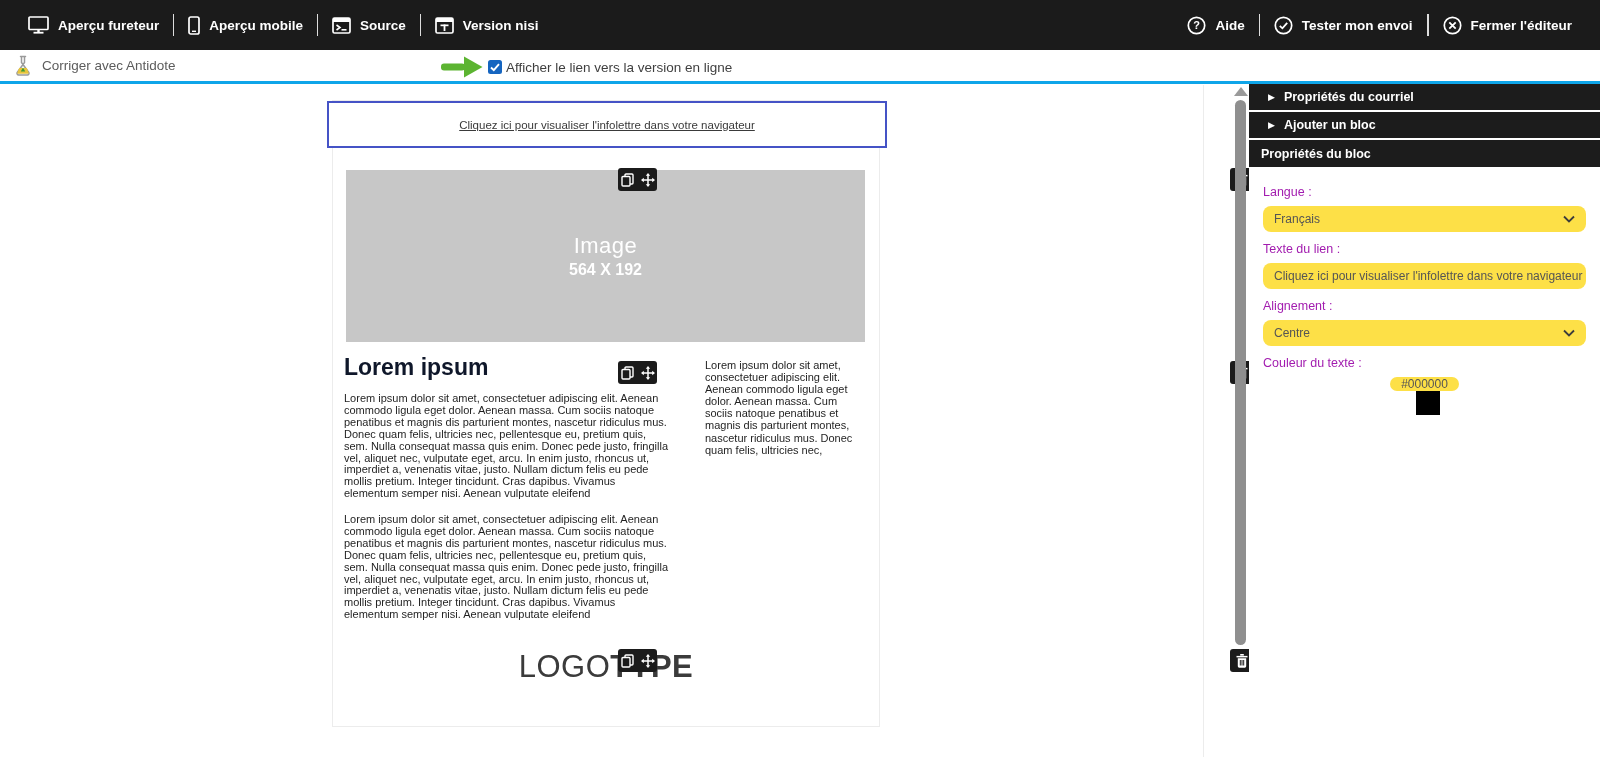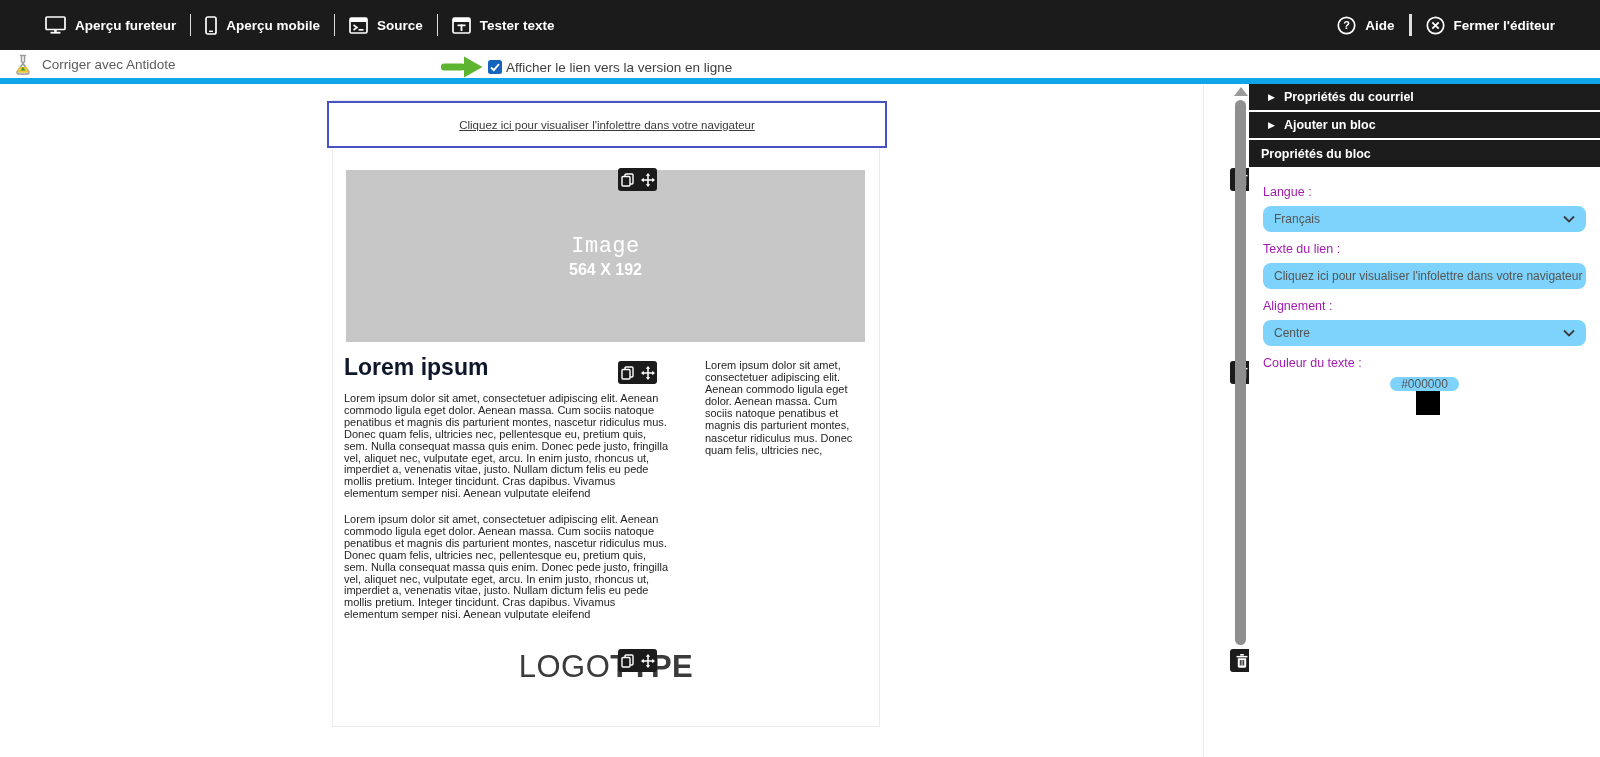"Aperçu fureteur" .topbar { padding: 0 31px -> 0 14px }
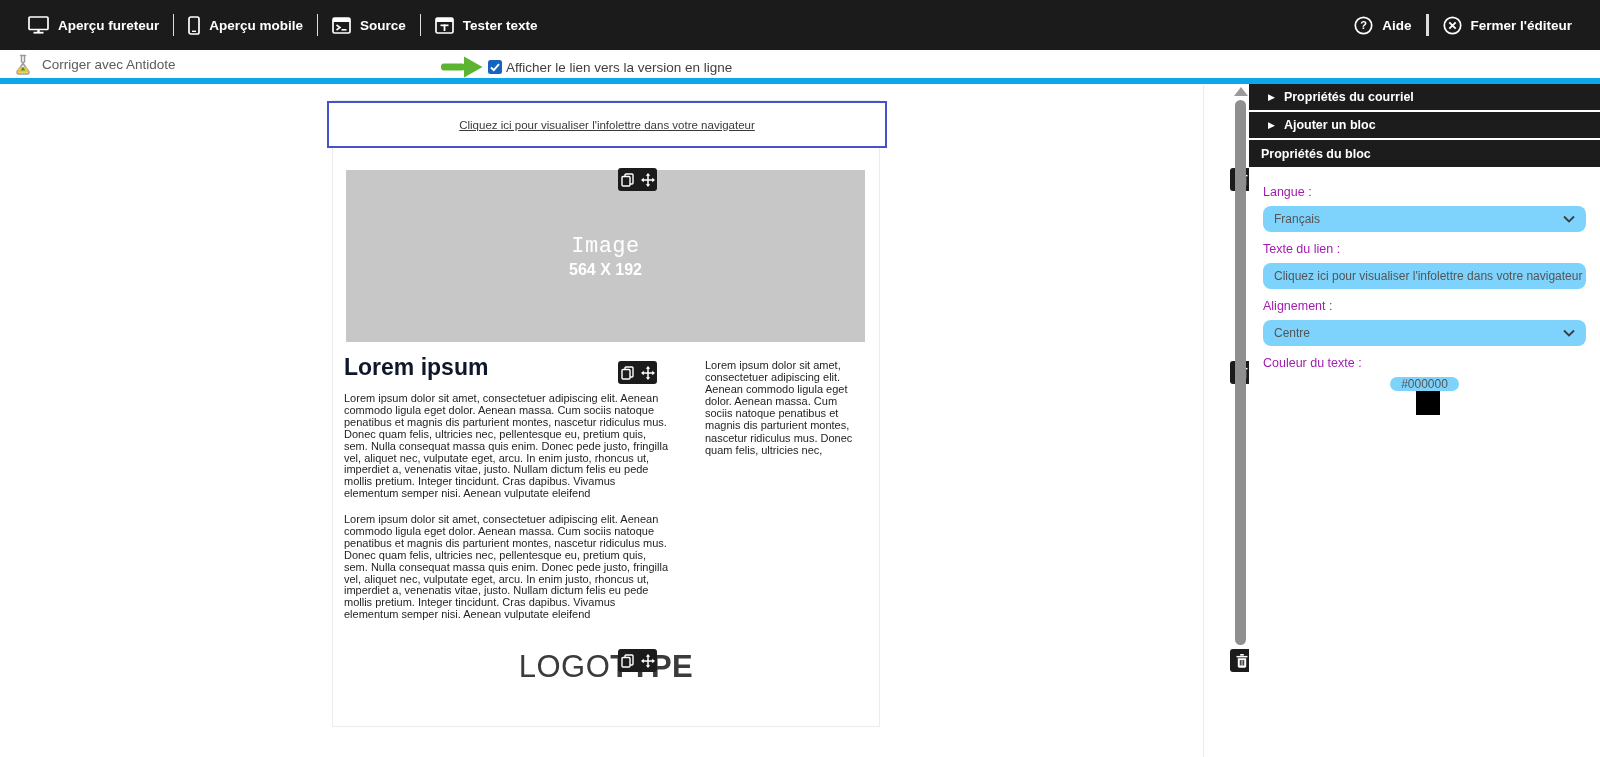"Tester texte" span { text: Tester texte -> Version nisi }
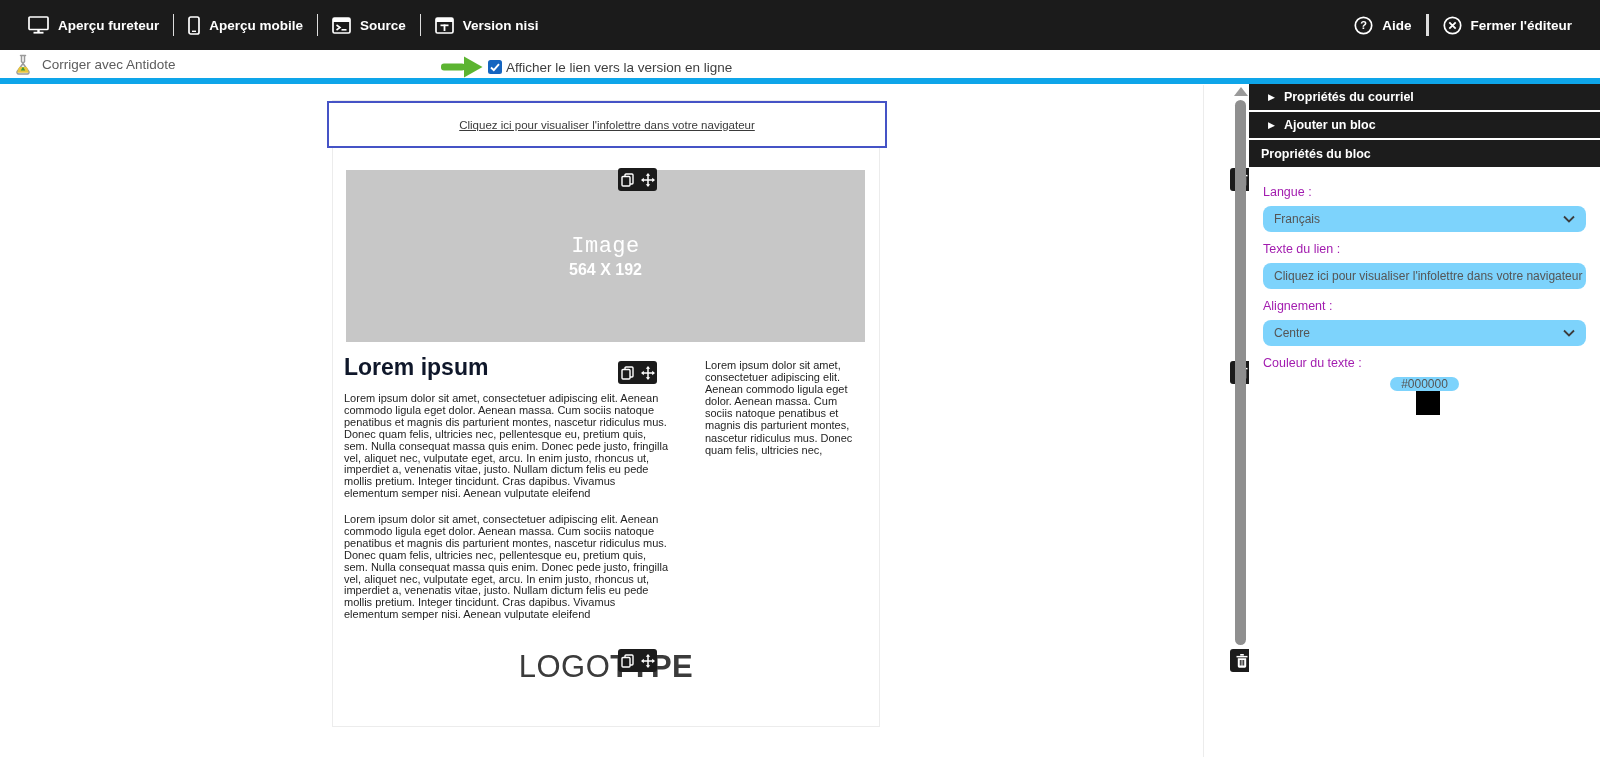"Tester mon envoi" div.tb-item { html: none -> <div> <svg> <circle></circle> <path></path> </svg> <span>Tester mon envoi</span> </div> }
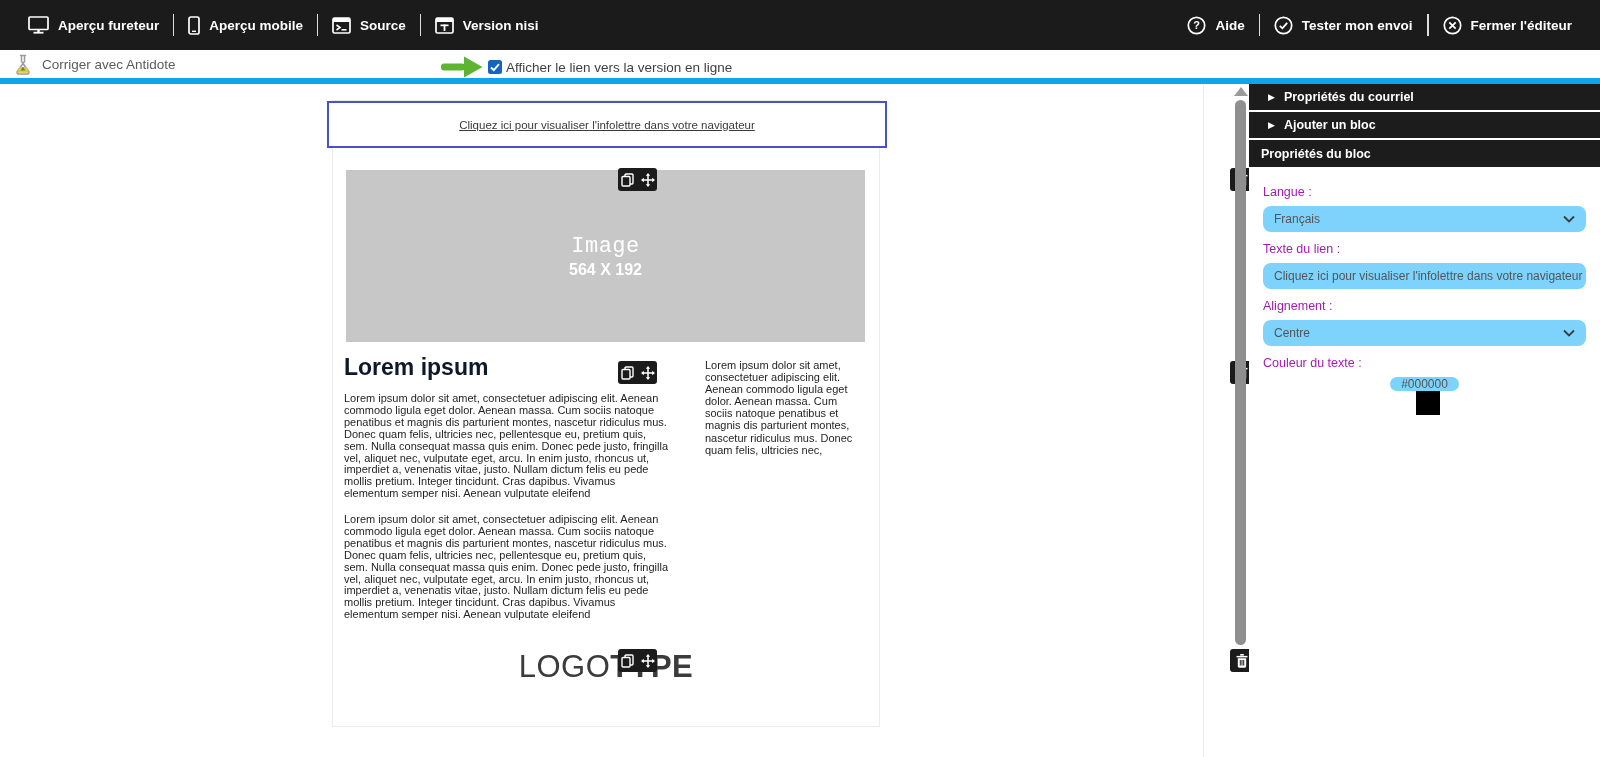"Corriger avec Antidote" .subbar { border-bottom: 6px solid #0ea5e9 -> 3px solid #0ea5e9 }
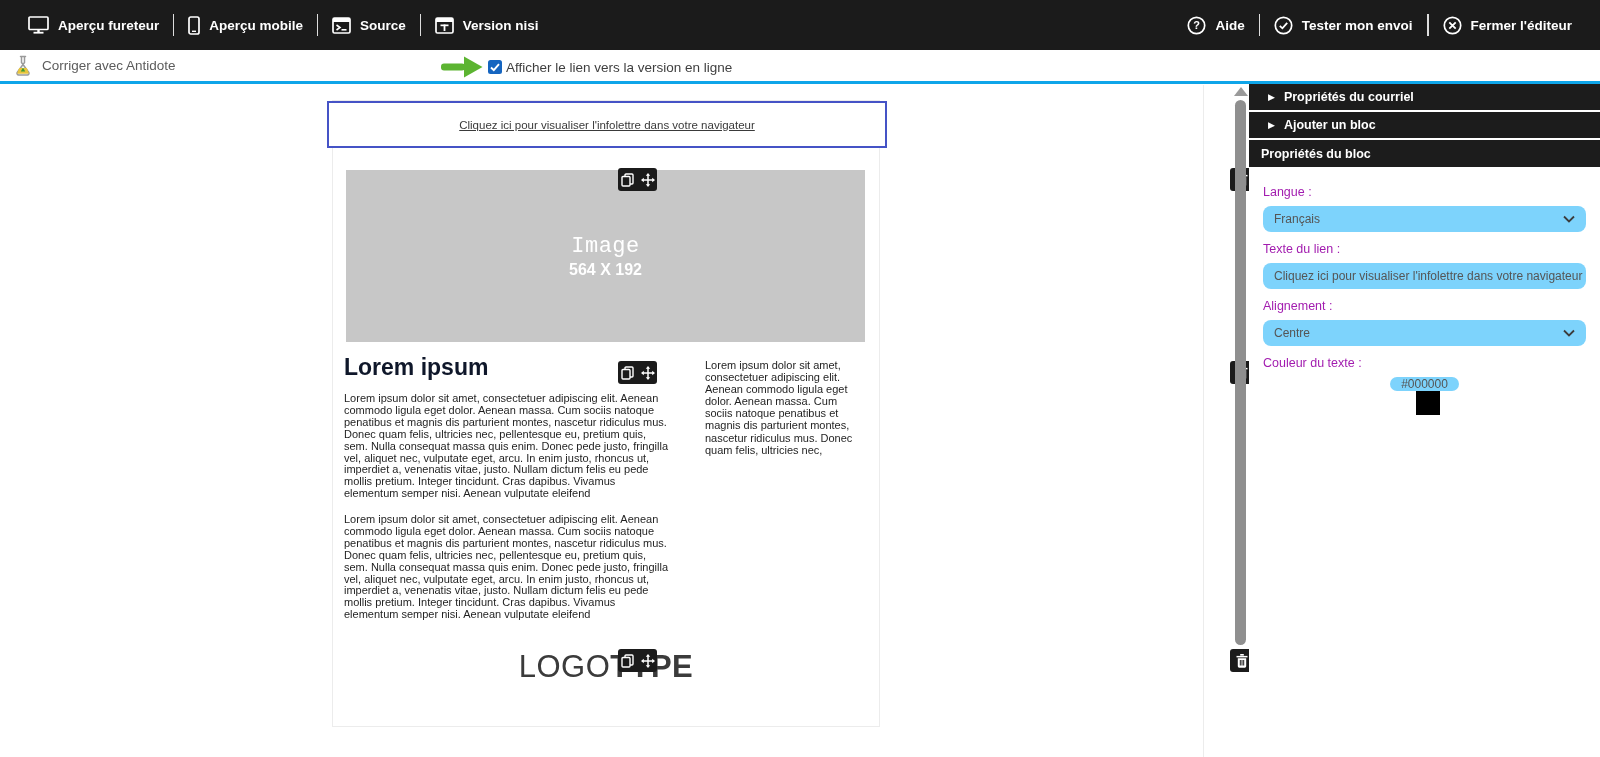"Français" .field { background: #7dd3fc -> #fde047 }
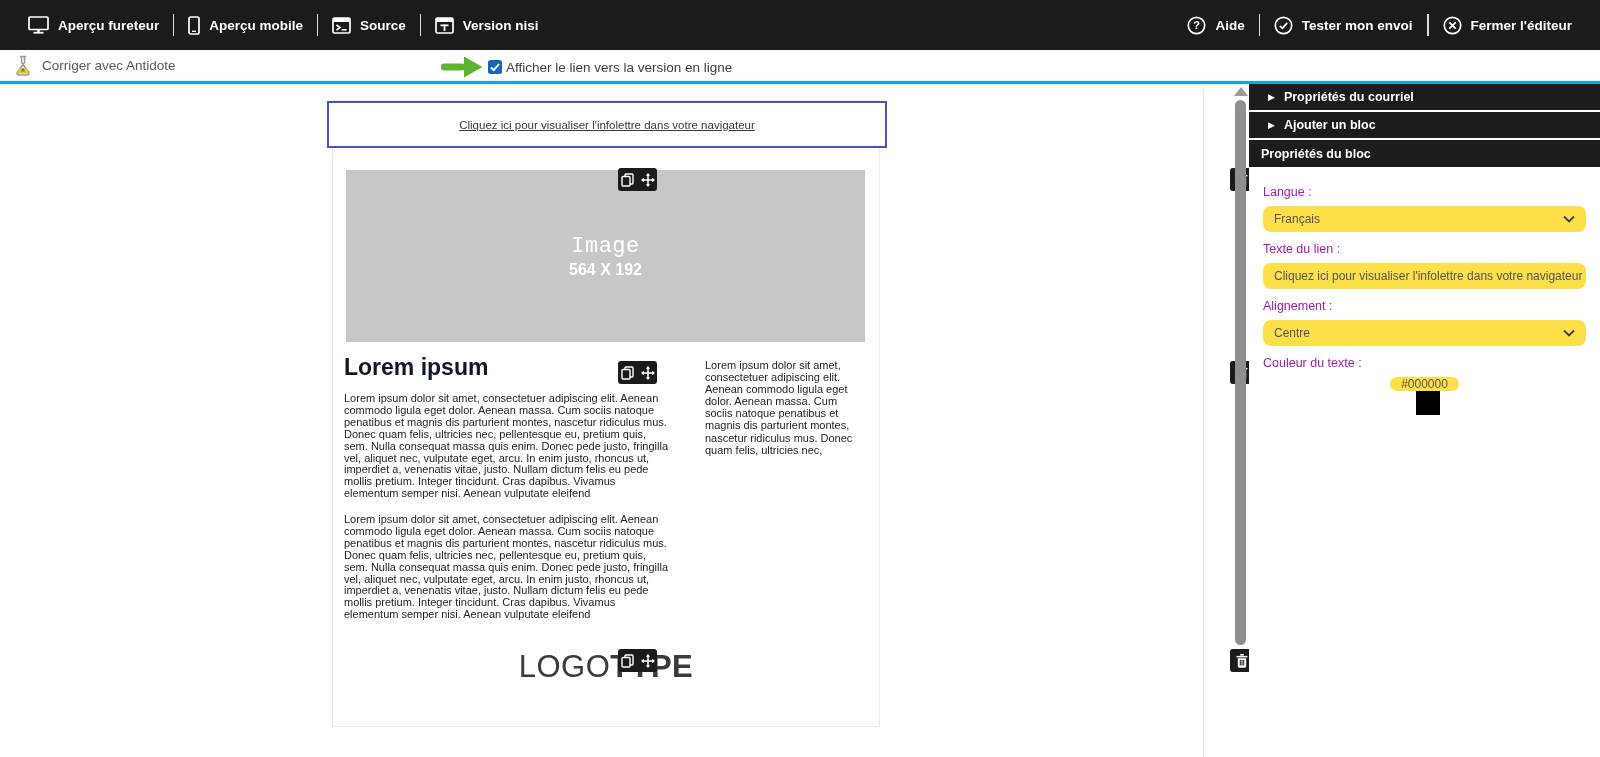"Image" .img-ph .t1 { font-family: Liberation Mono, monospace -> none }
